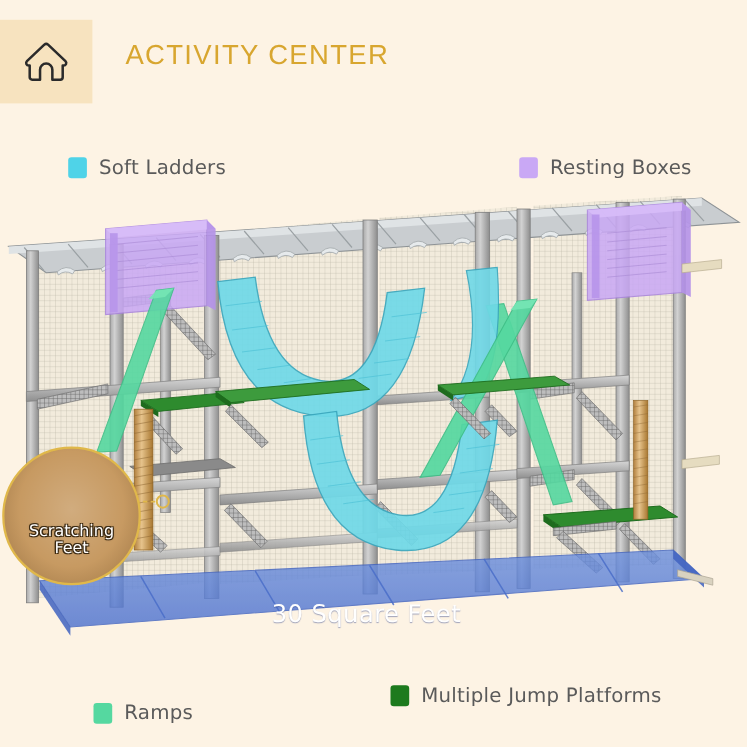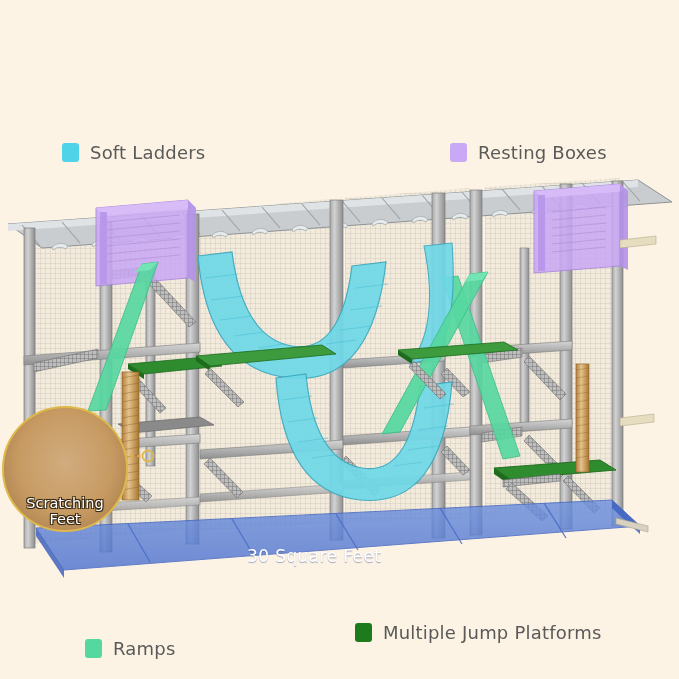"ACTIVITY CENTER" div { html: none -> <div> <div> <svg> <path></path> </svg> </div> <div>ACTIVITY CENTER</div> </div> }
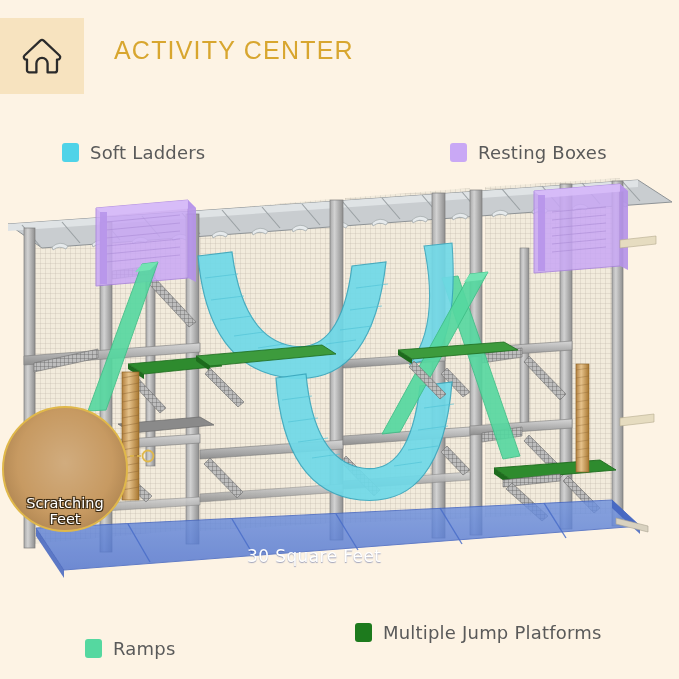"Resting Boxes" #legend-resting-boxes { left: 450px -> 472px }
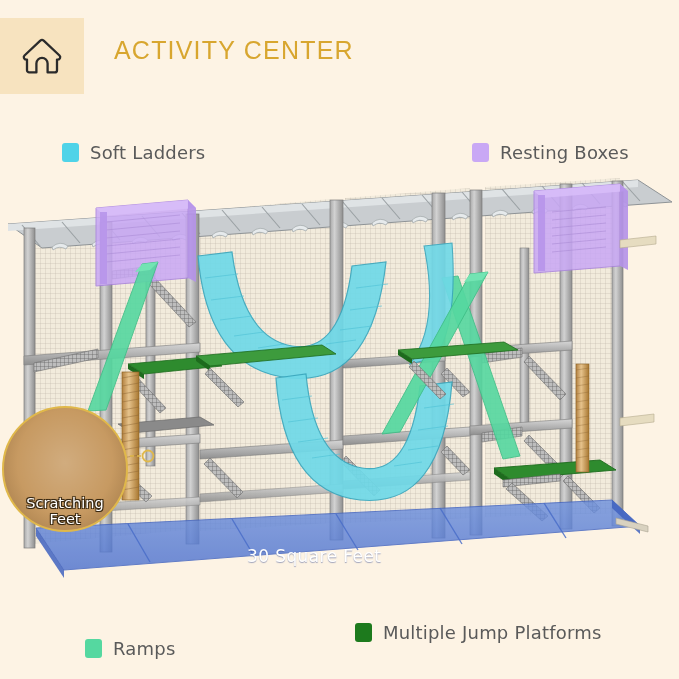"Scratching" #scratch-label { margin-top: 20px -> none }
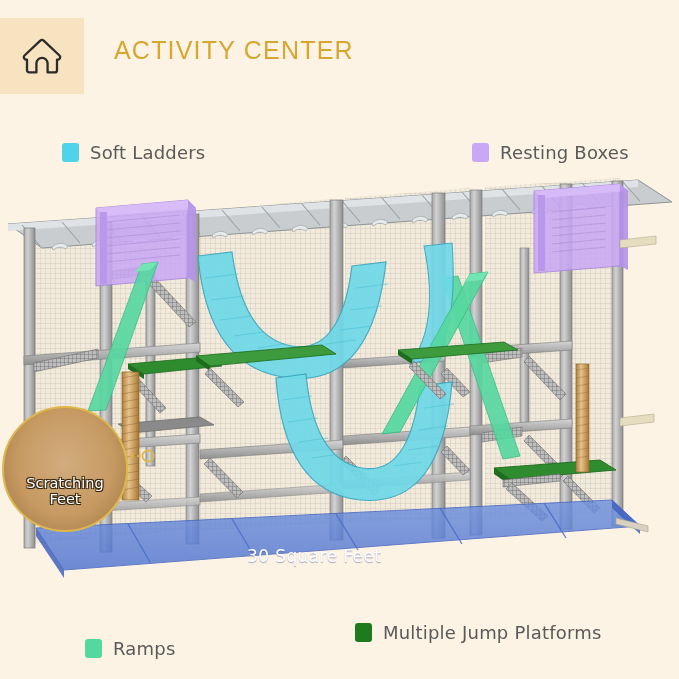"30 Square Feet" #floor-area-label { font-size: 17px -> 22px }
